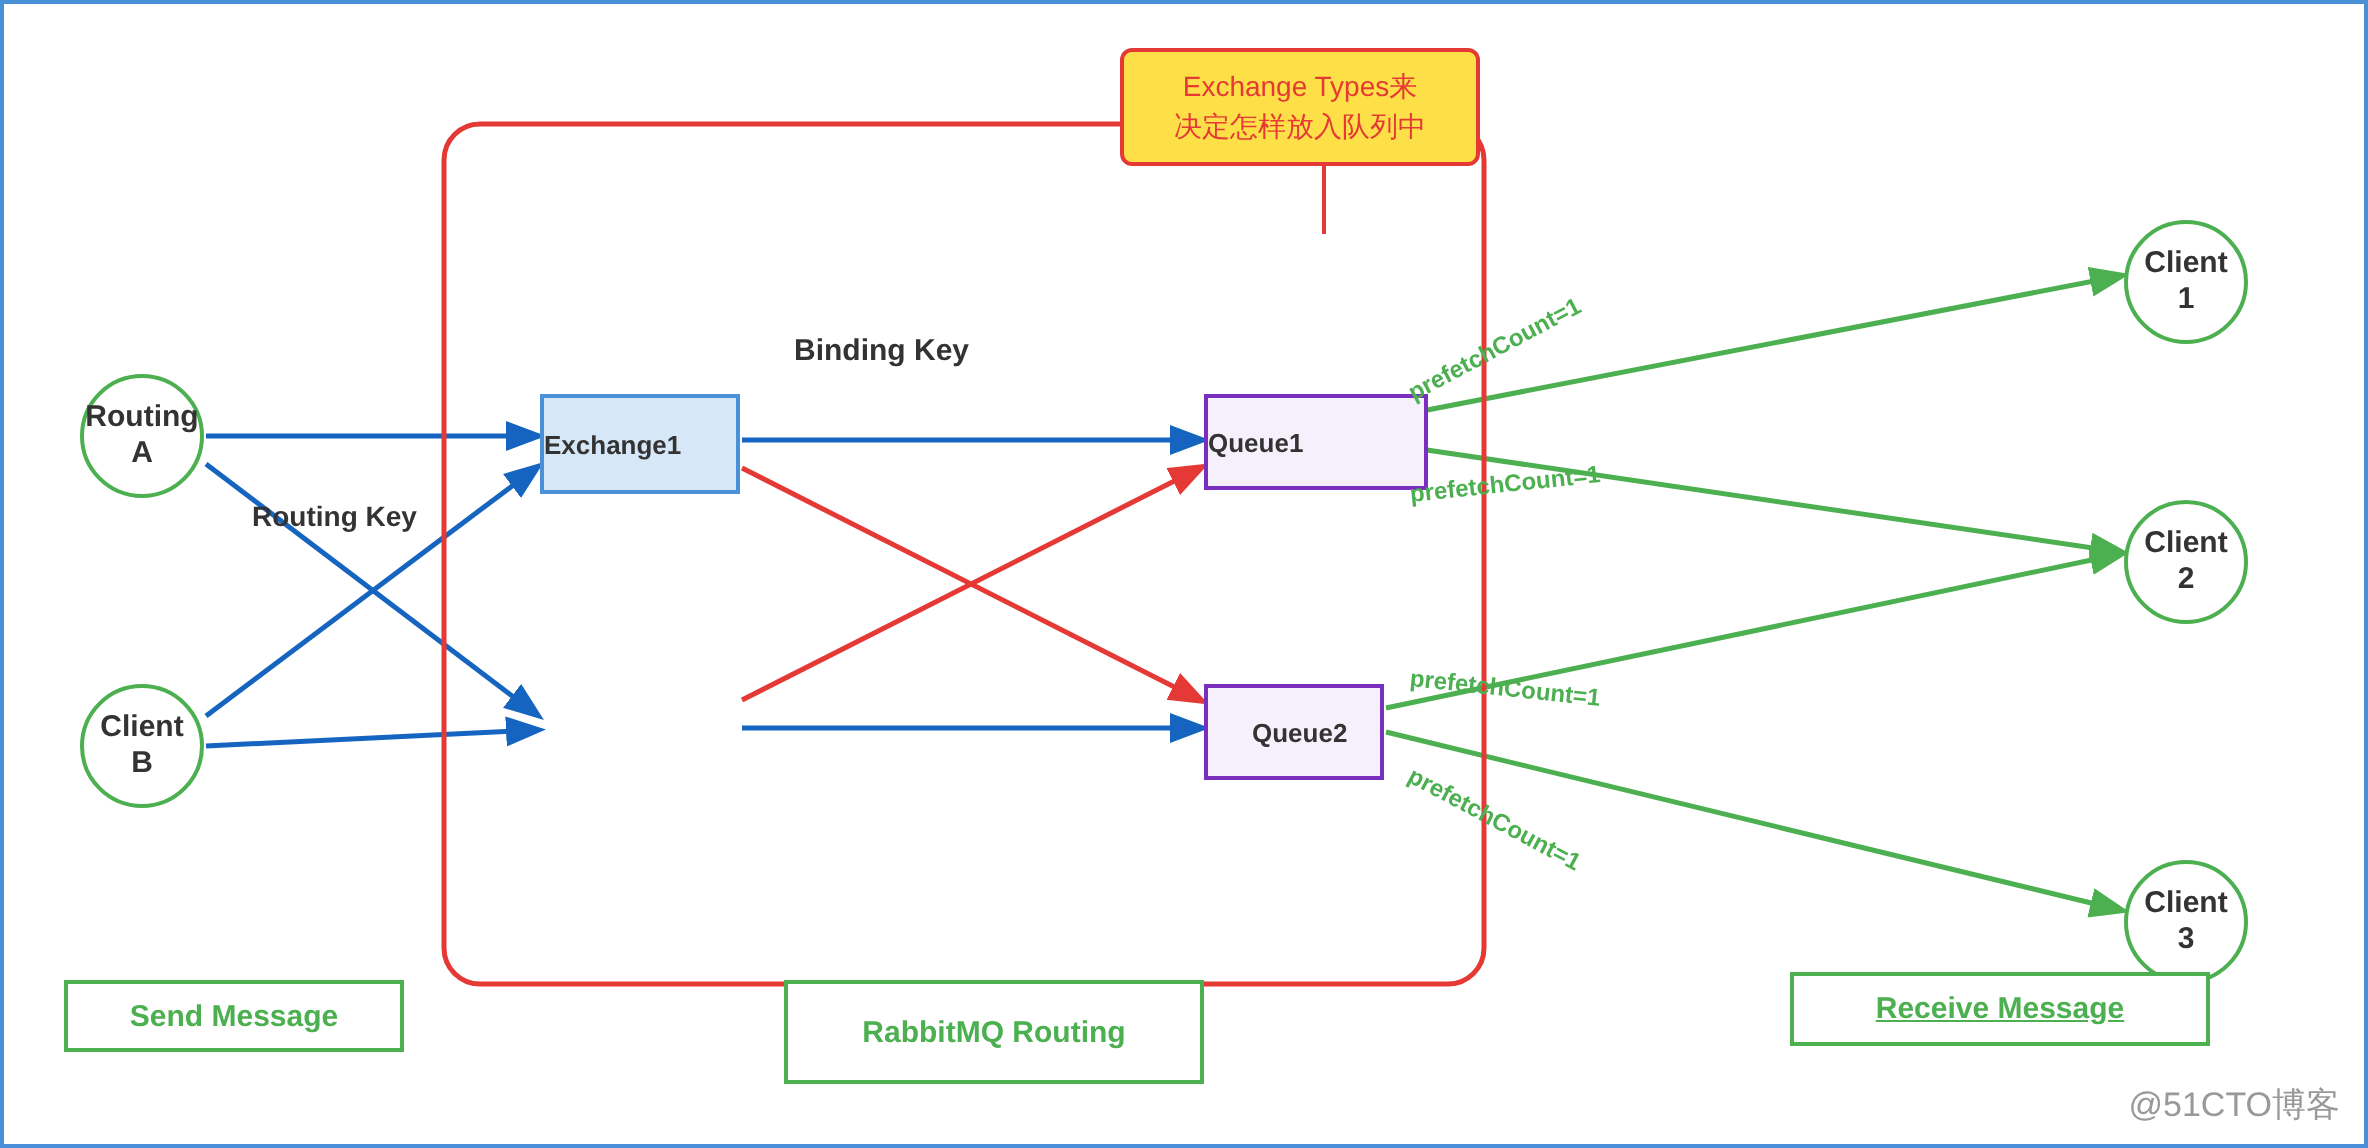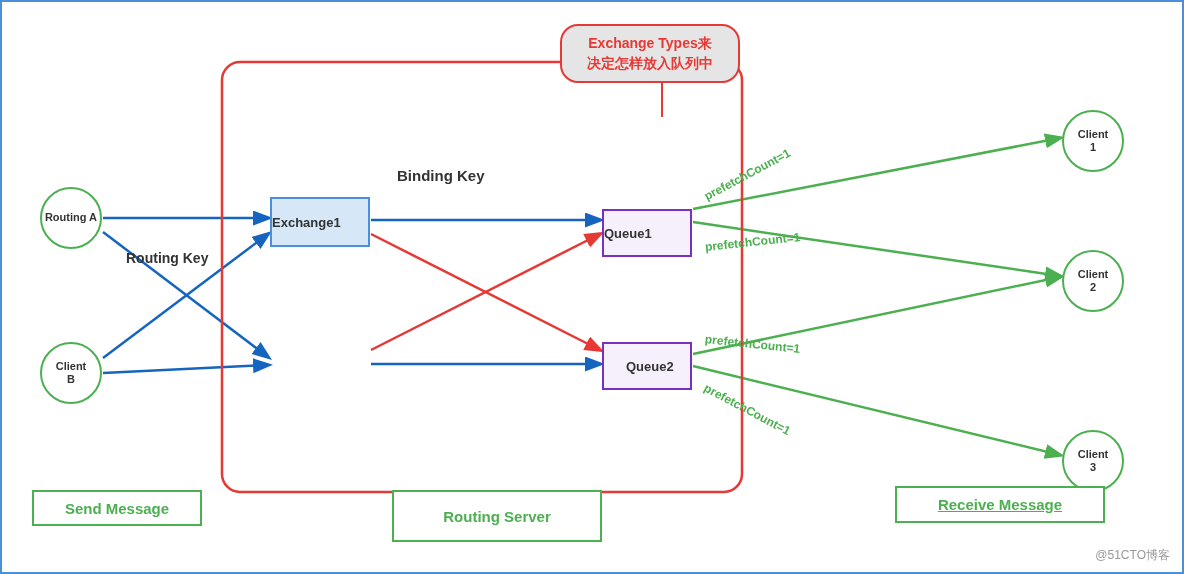"Exchange Types来" .exchange-types-bubble { background: #e5e5e5 -> #fde047; border-radius: 18px -> 6px; font-weight: bold -> normal }
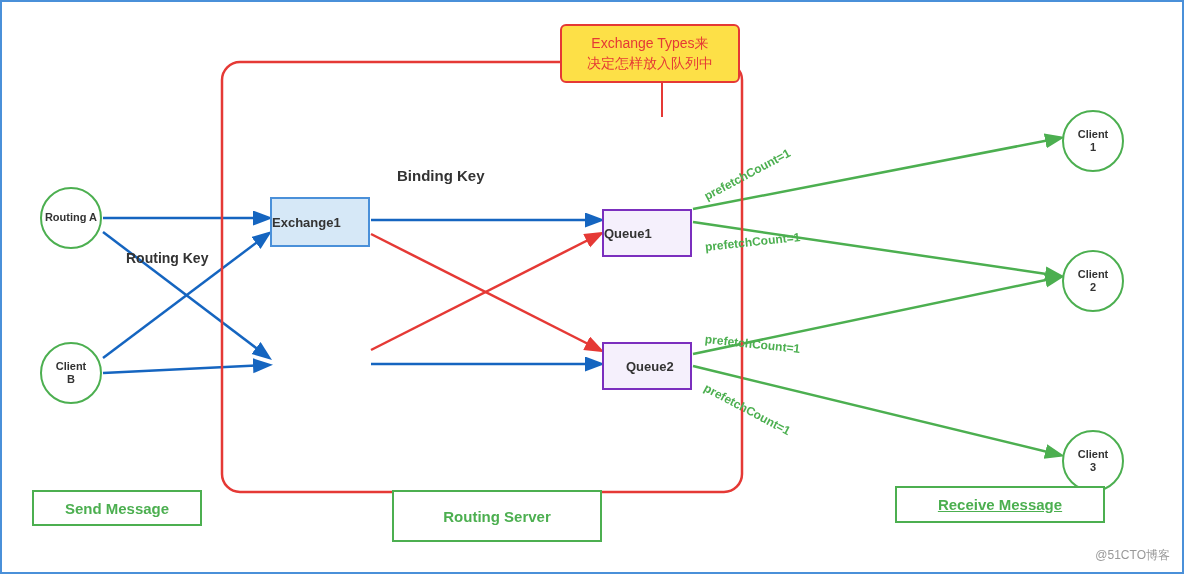"Client" .node-circle { font-size: 11px -> 15px }
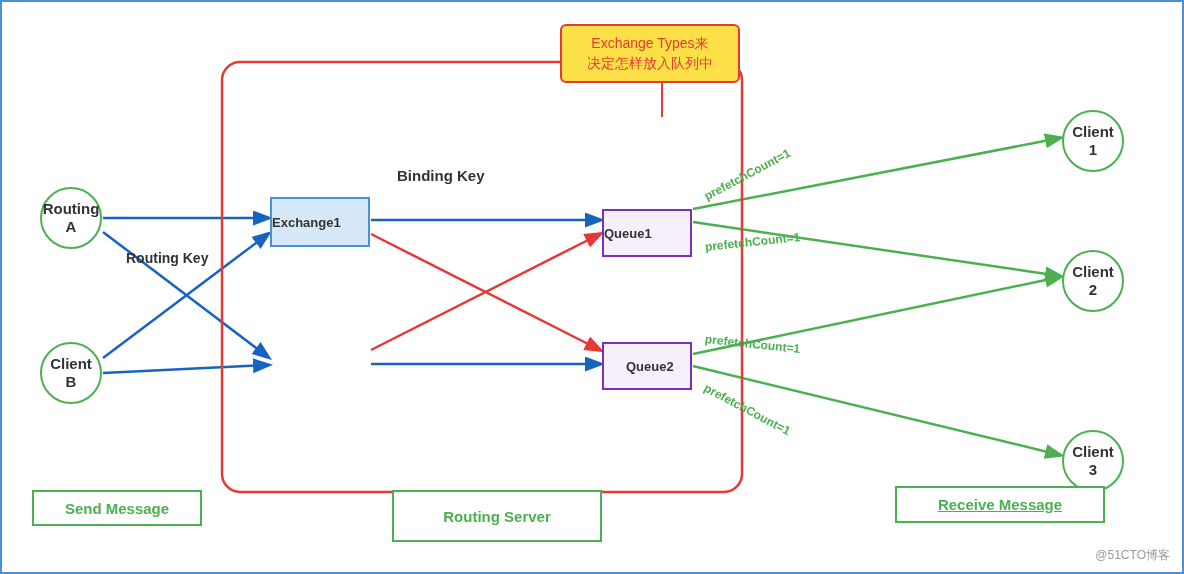"Queue1" div.node-rect { top: 207px -> 195px; width: 90px -> 112px }
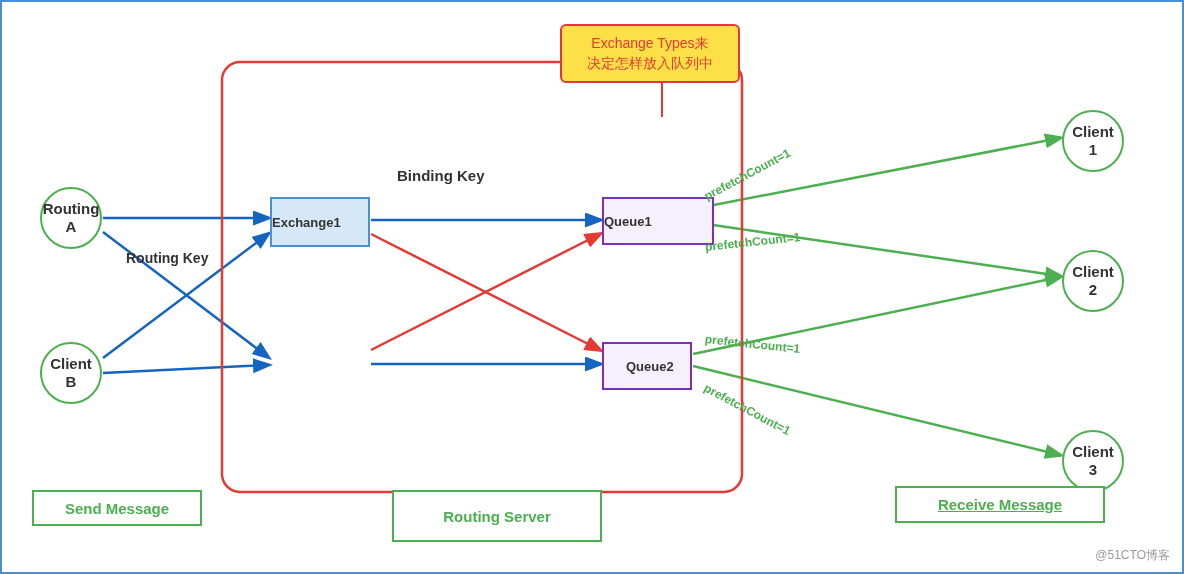"Routing Server" span { text: Routing Server -> RabbitMQ Routing }
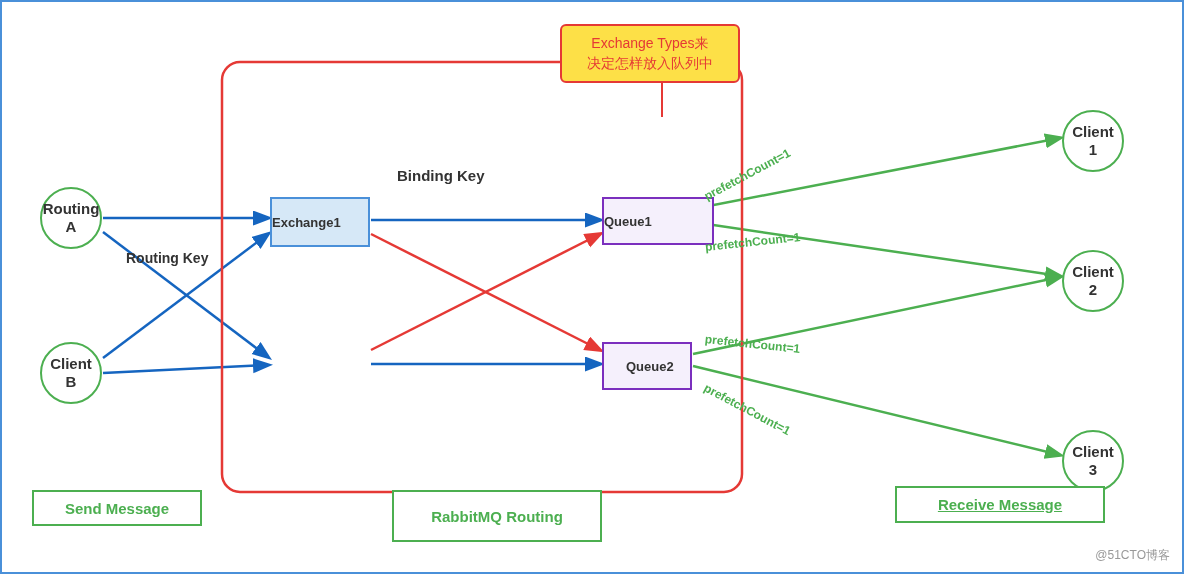"@51CTO博客" .watermark { font-size: 12px -> 17px }
